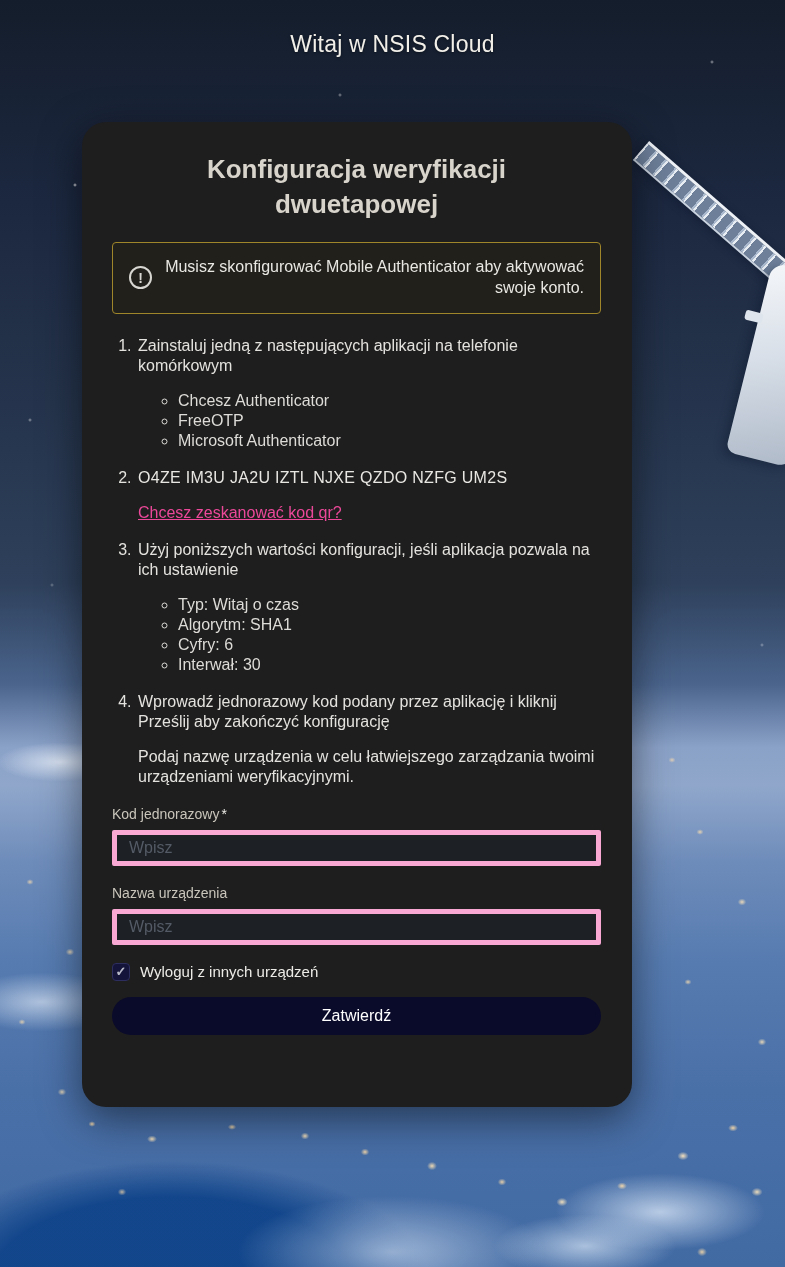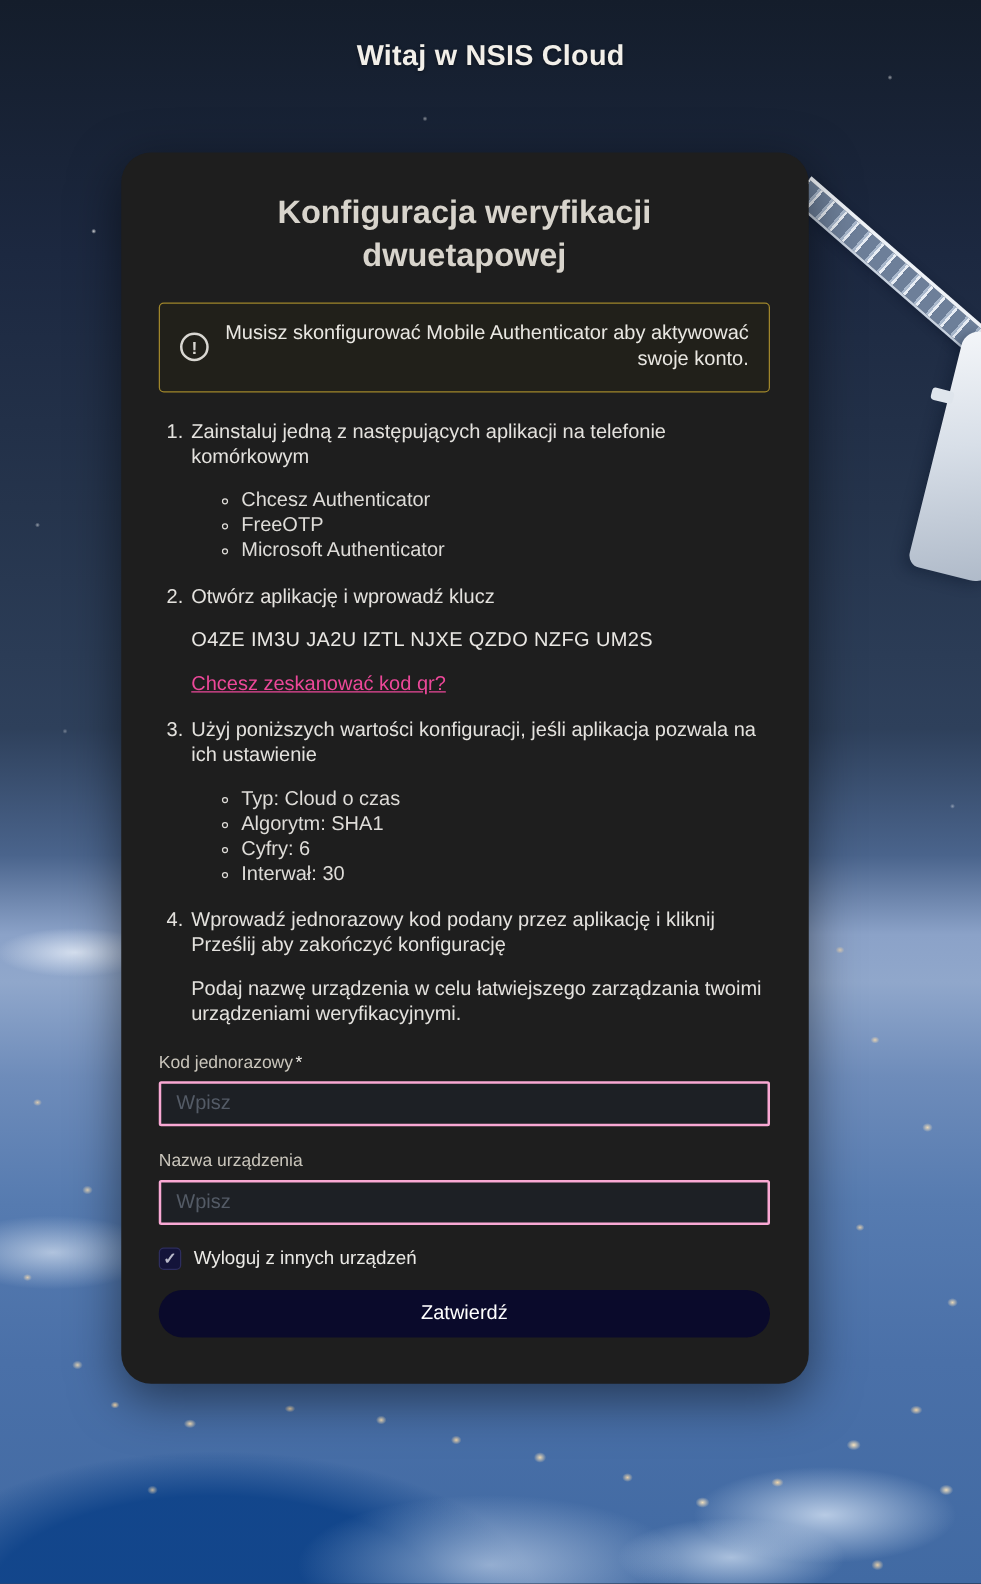"Witaj w NSIS Cloud" .page-title { font-weight: bold -> normal }
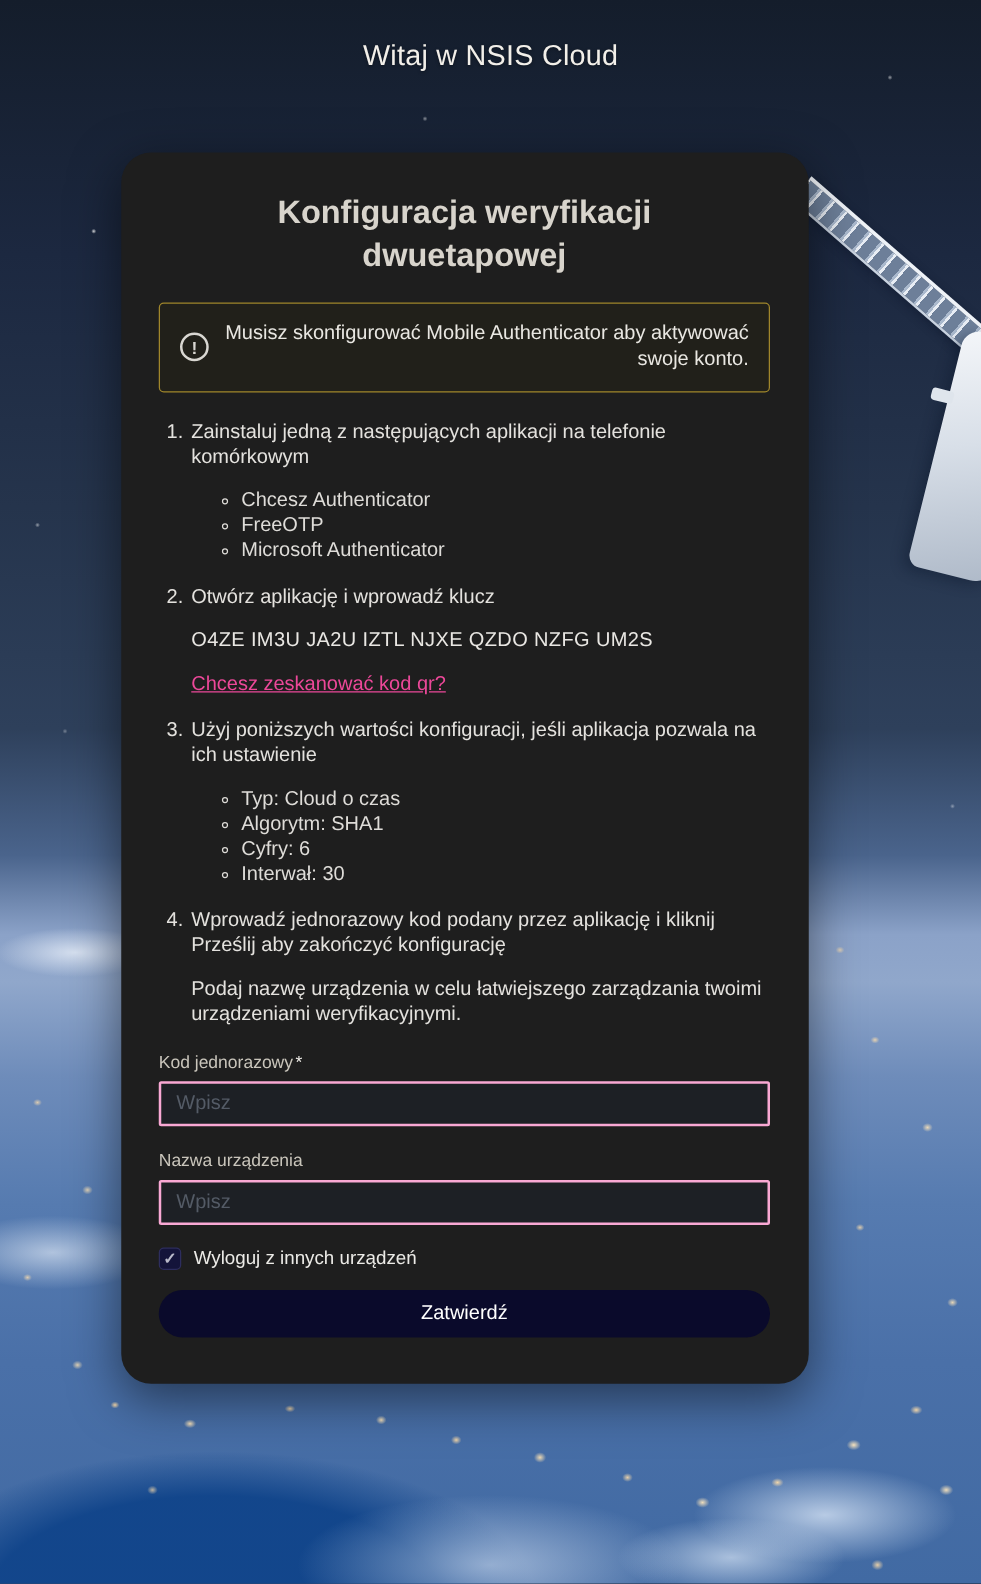"Konfiguracja weryfikacji dwuetapowej" .card { left: 97px -> 82px }
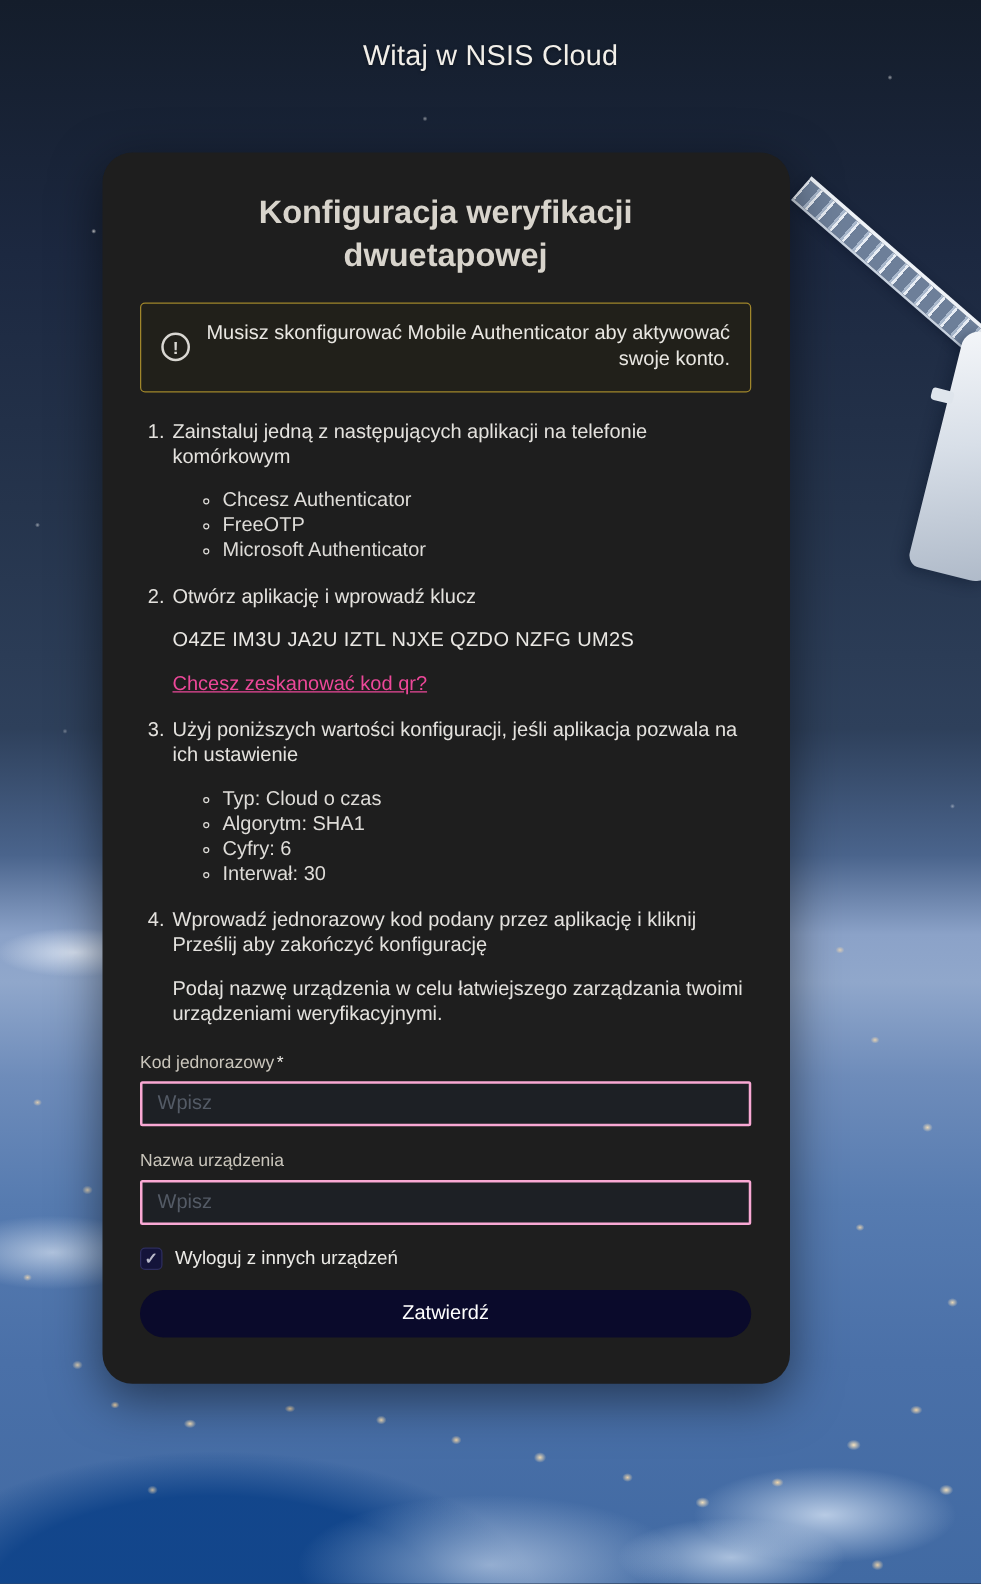"Otwórz aplikację i wprowadź klucz" span { html: <span>Otwórz aplikację i wprowadź klucz</span> -> none }
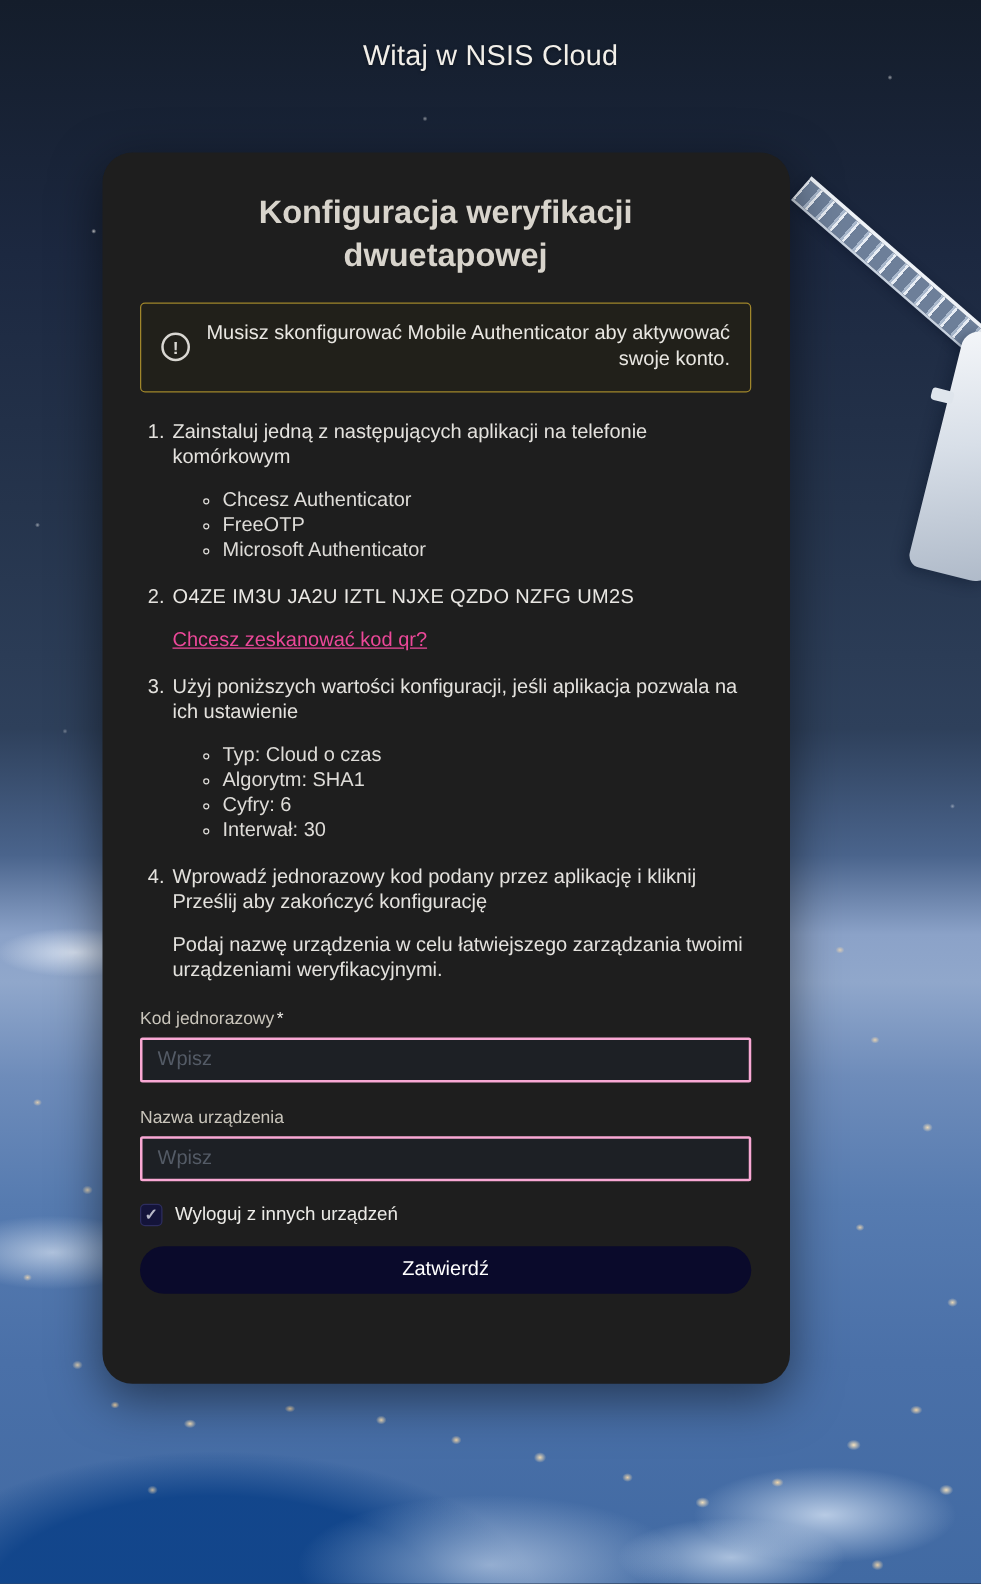"Typ: Cloud o czas" li { text: Cloud -> Witaj }
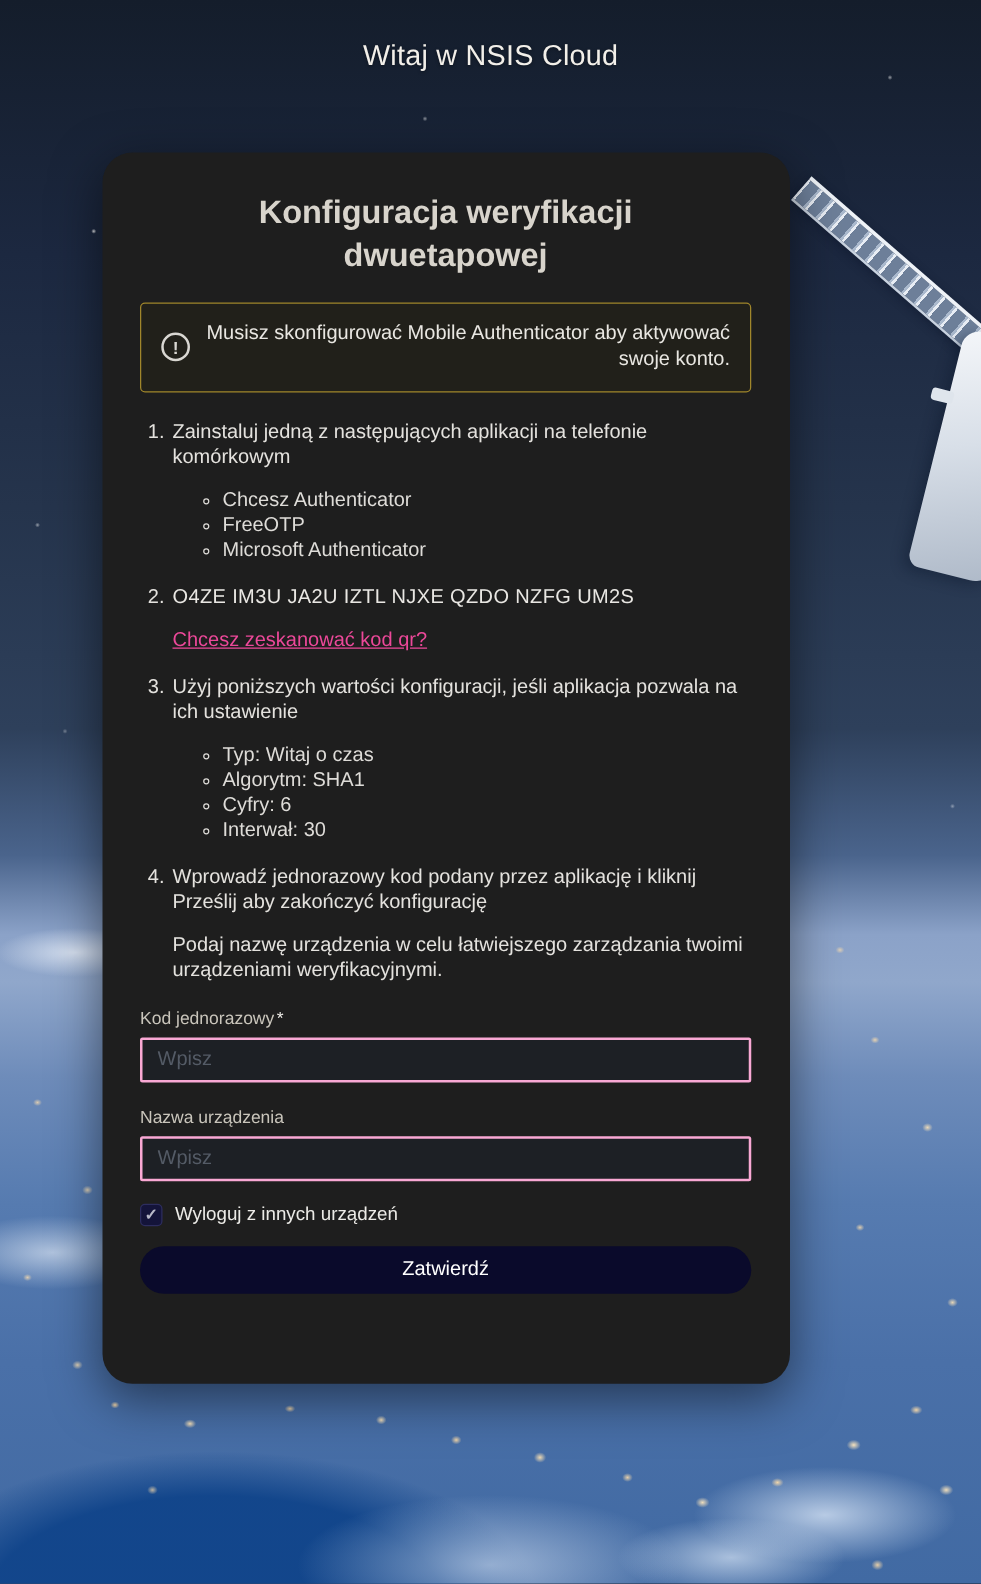"Wpisz" .text-input { border: 2px solid #f9a8d4 -> 5px solid #f9a8d4 }
